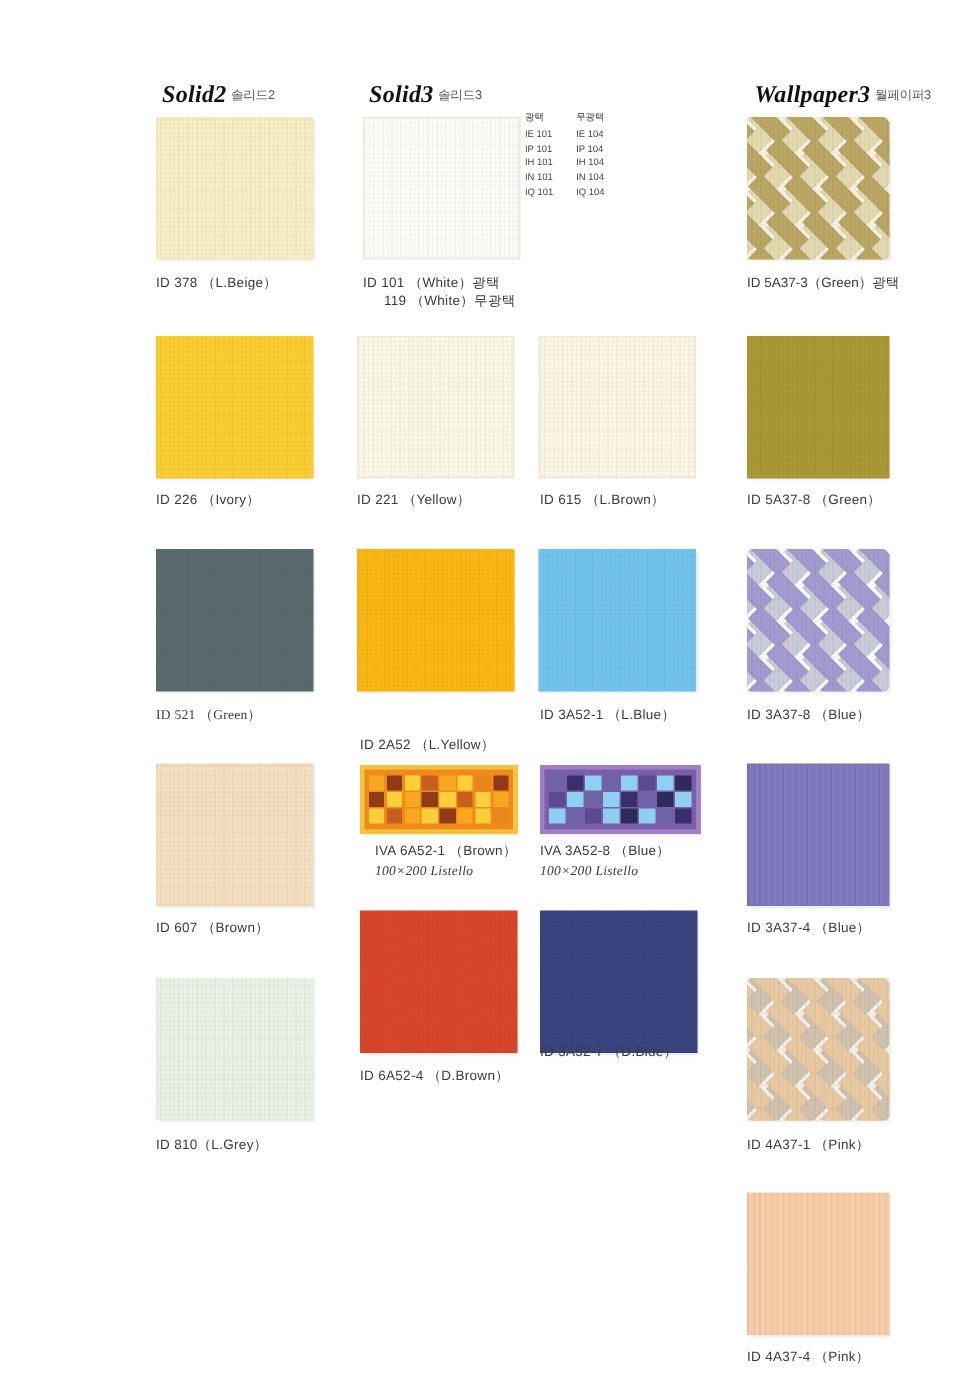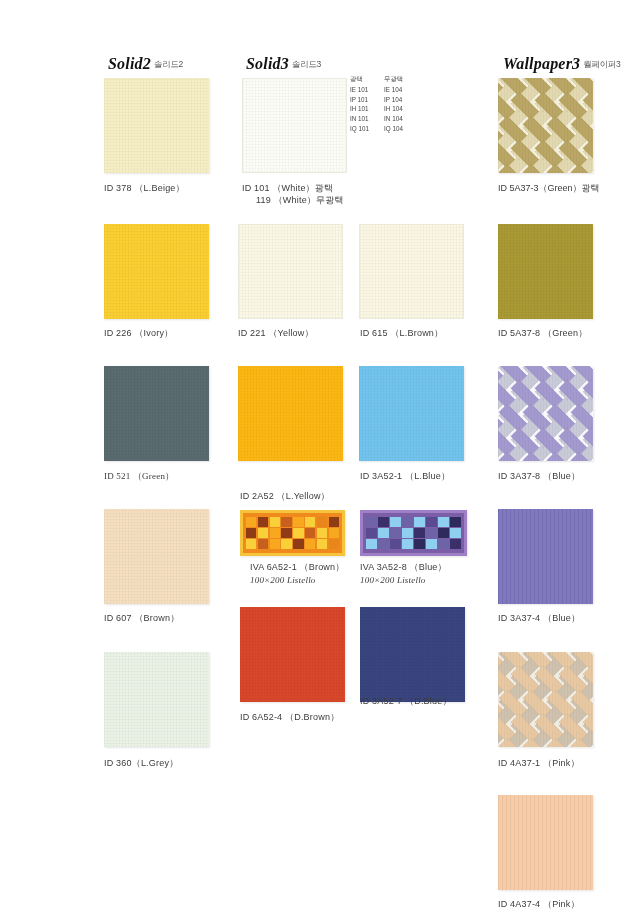"ID 360（L.Grey）" div.cap { text: 360 -> 810 }
